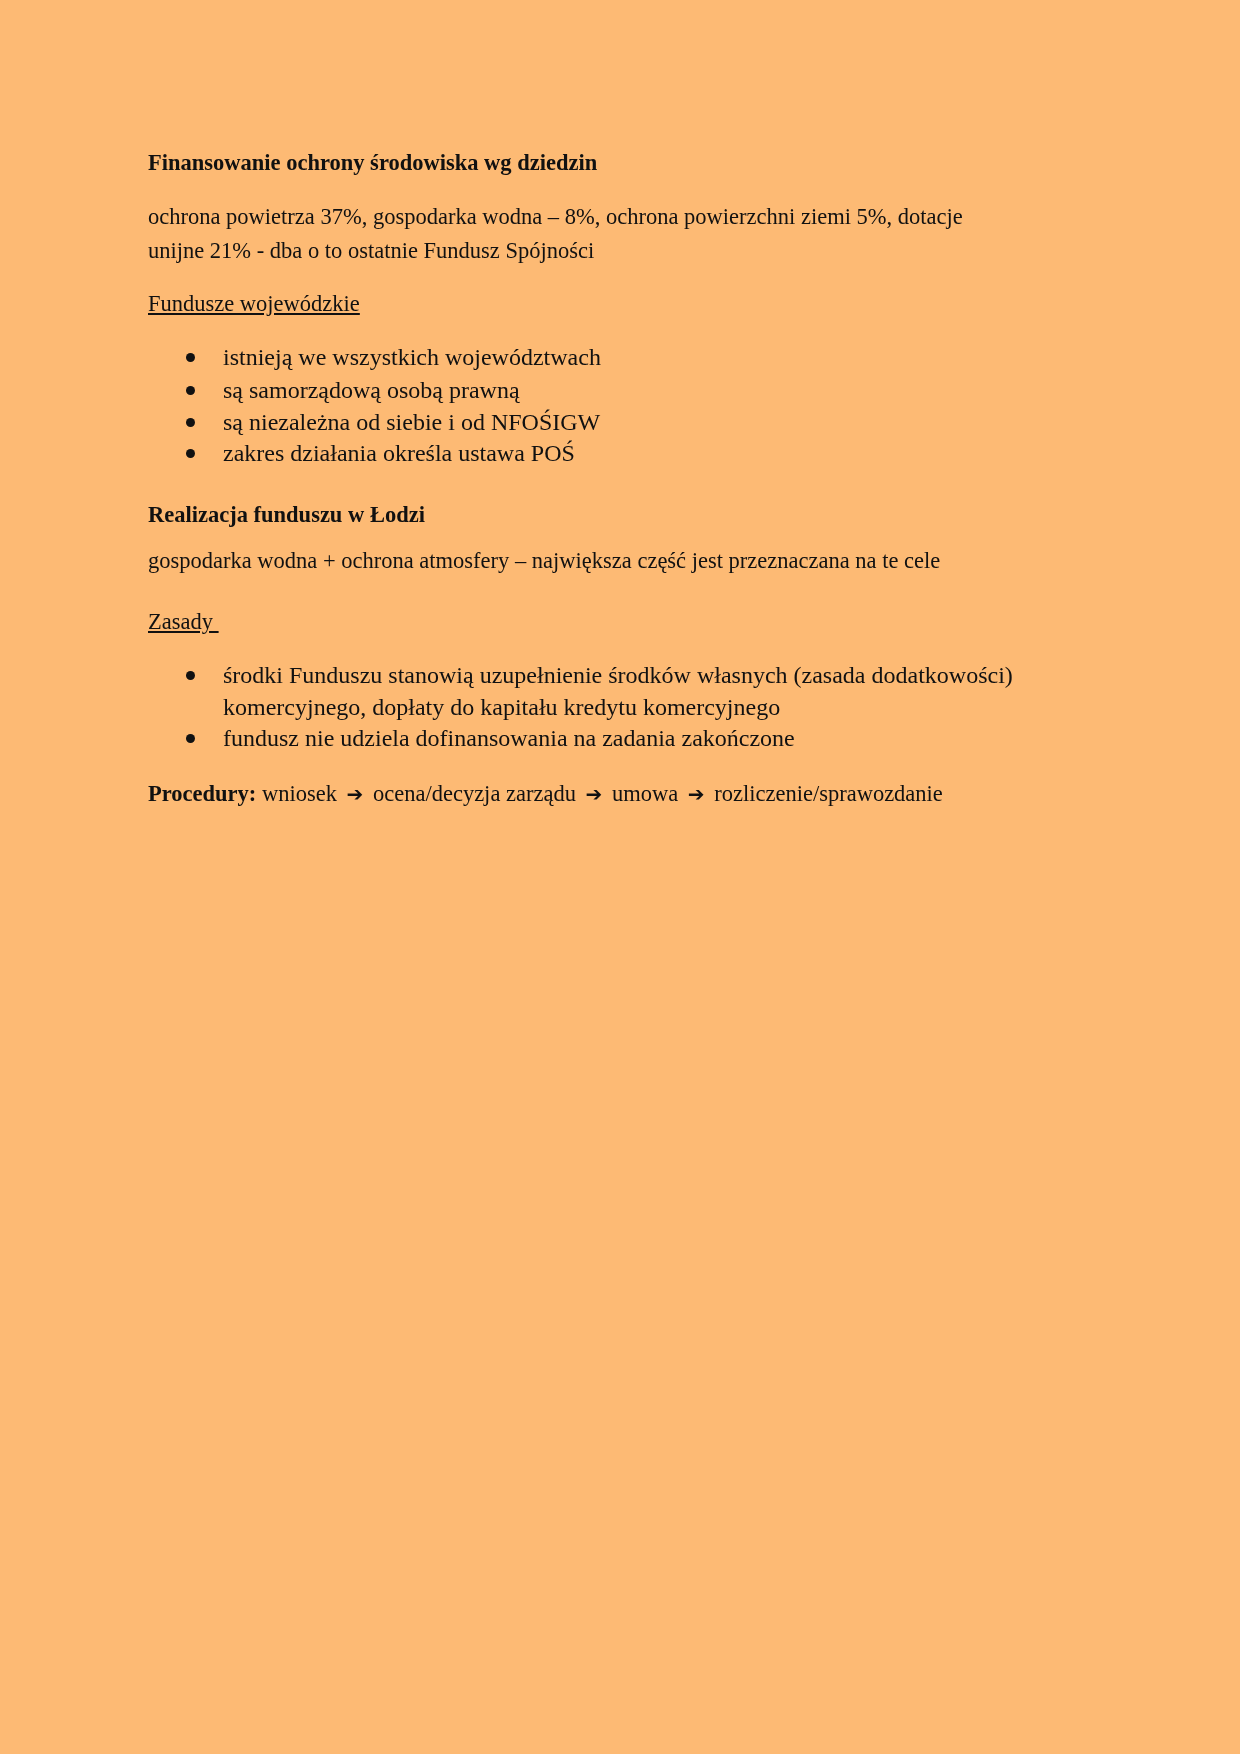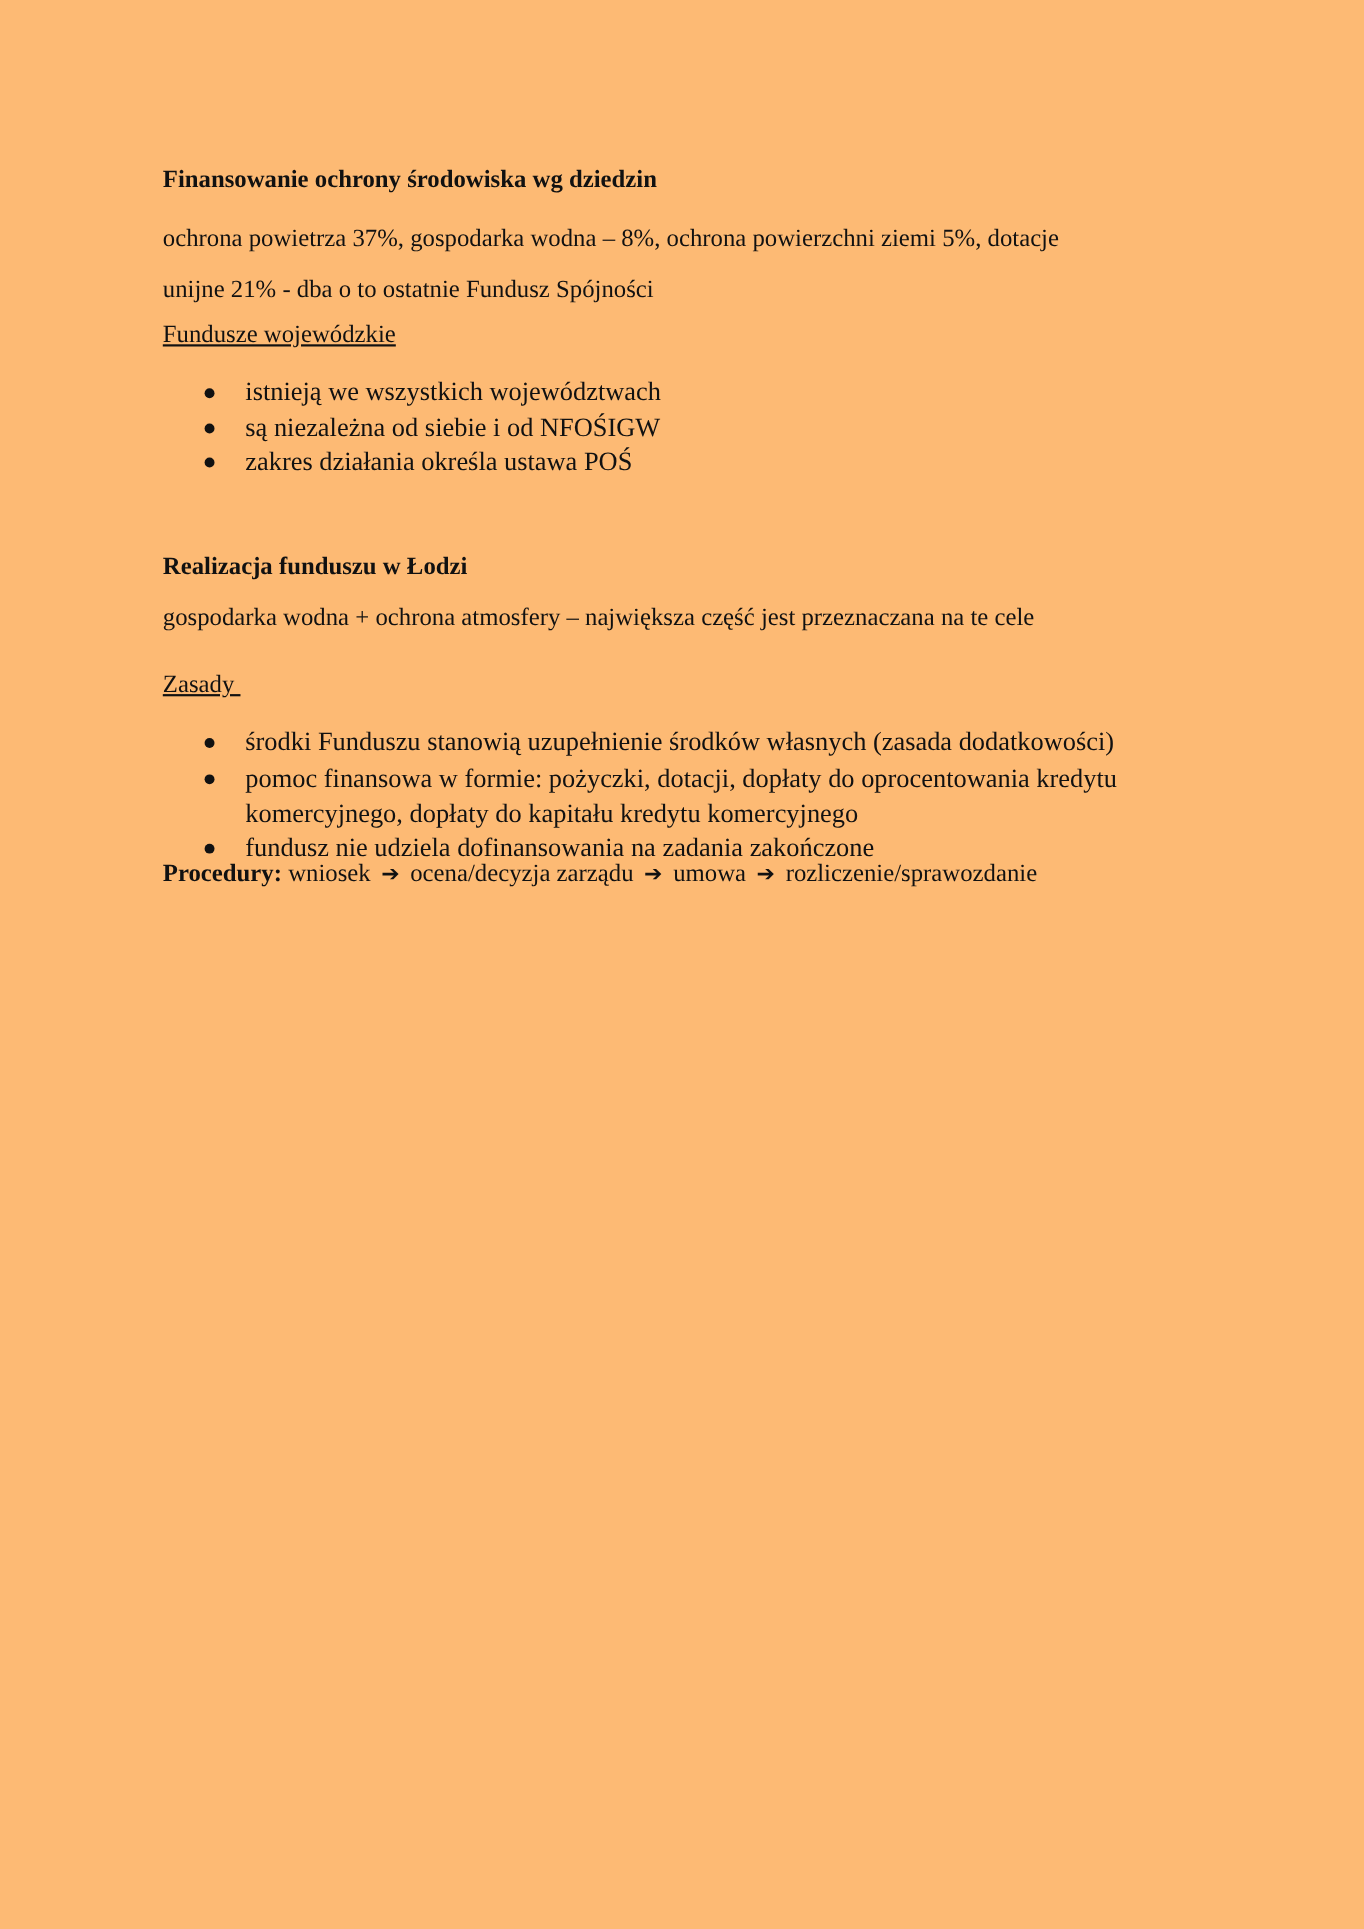"unijne 21% - dba o" div.block { top: 246px -> 234px }
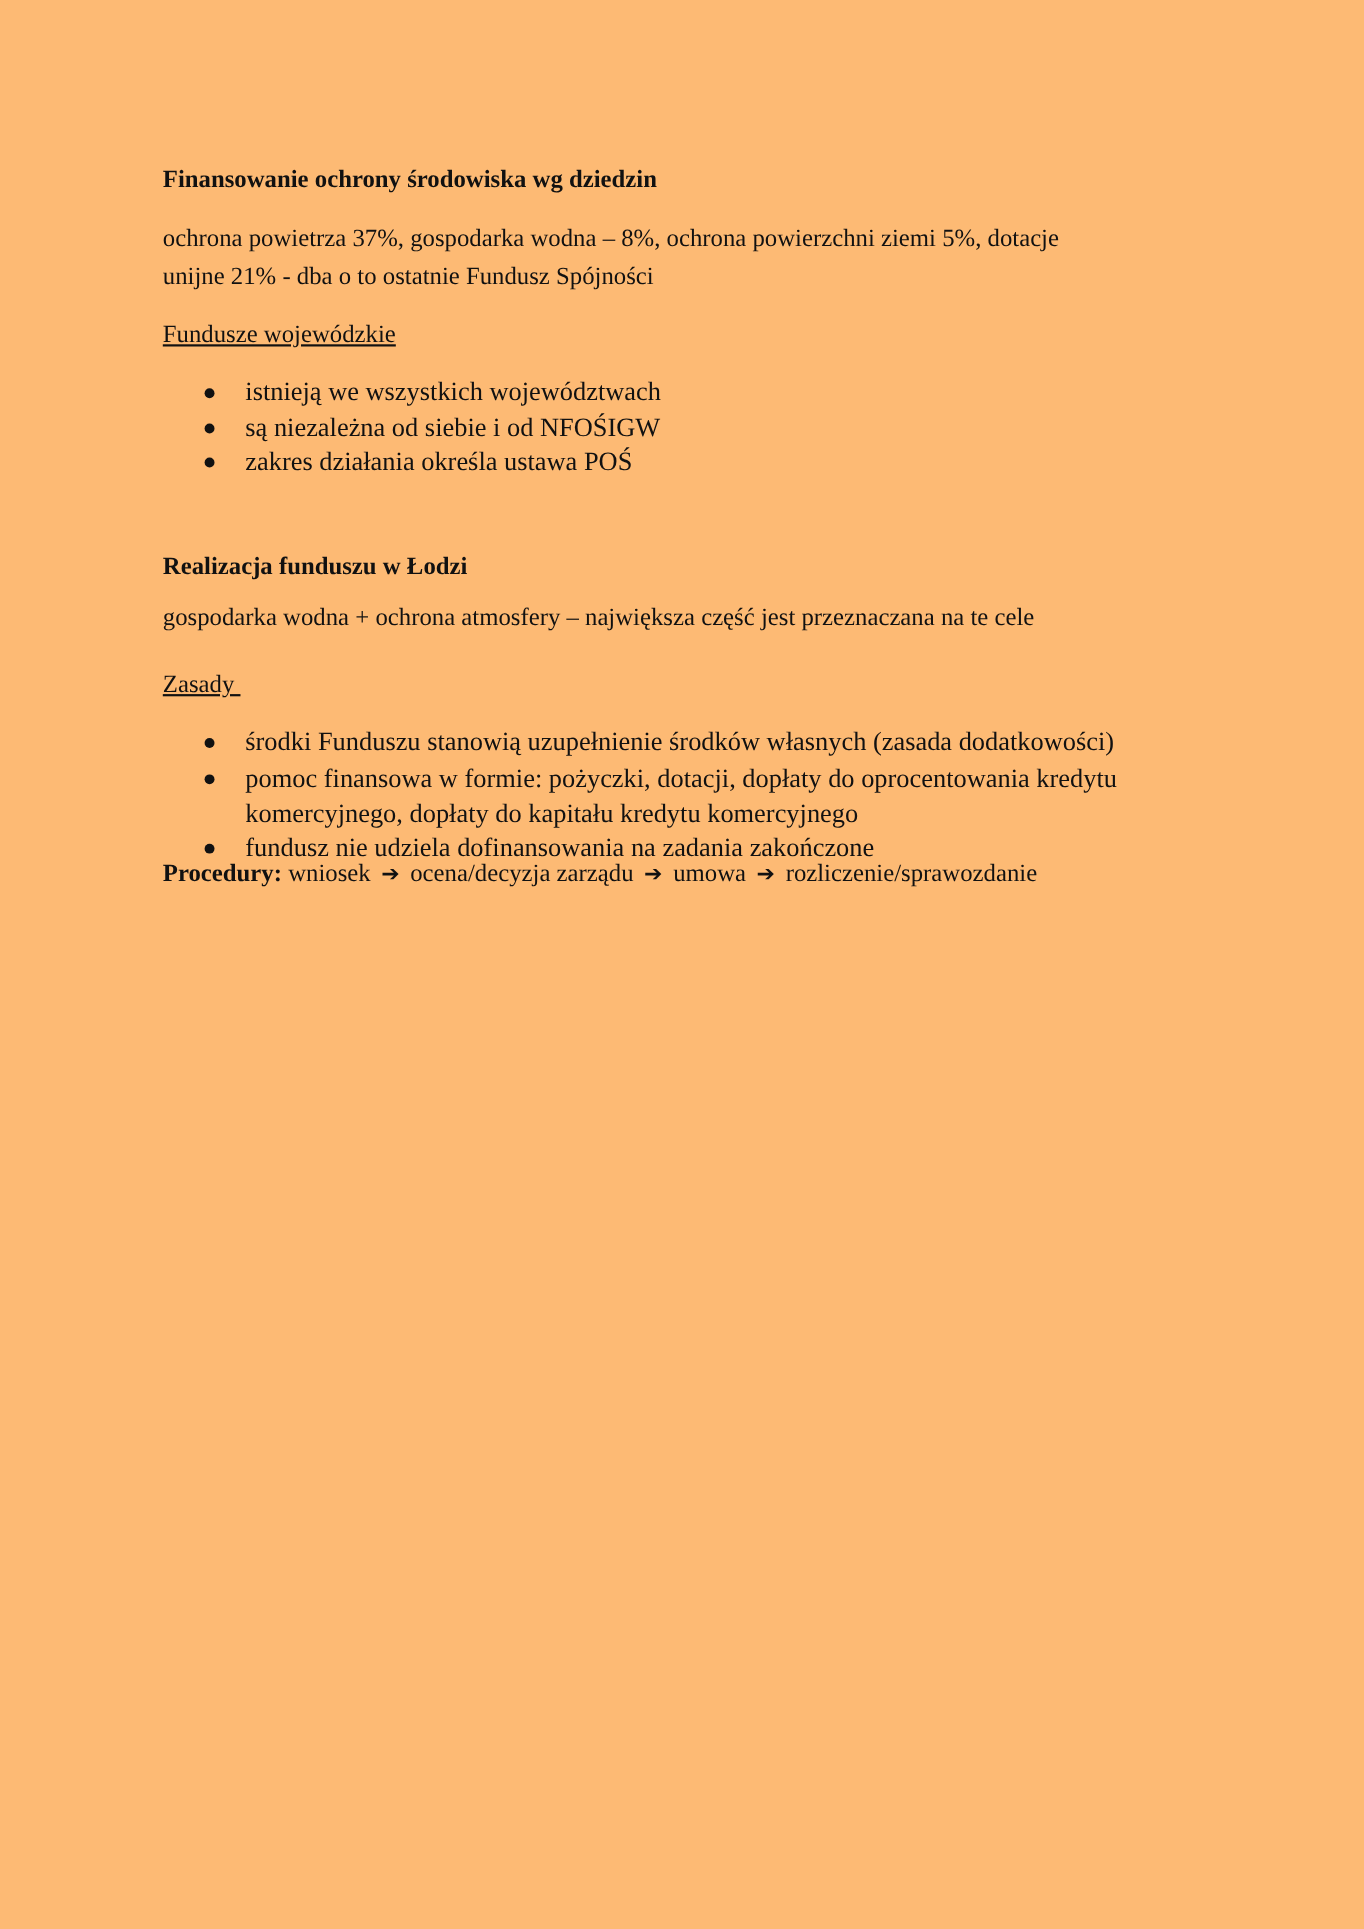"są samorządową osobą prawną" li { html: none -> <li><span></span><span>są samorządową osobą prawną</span></li> }
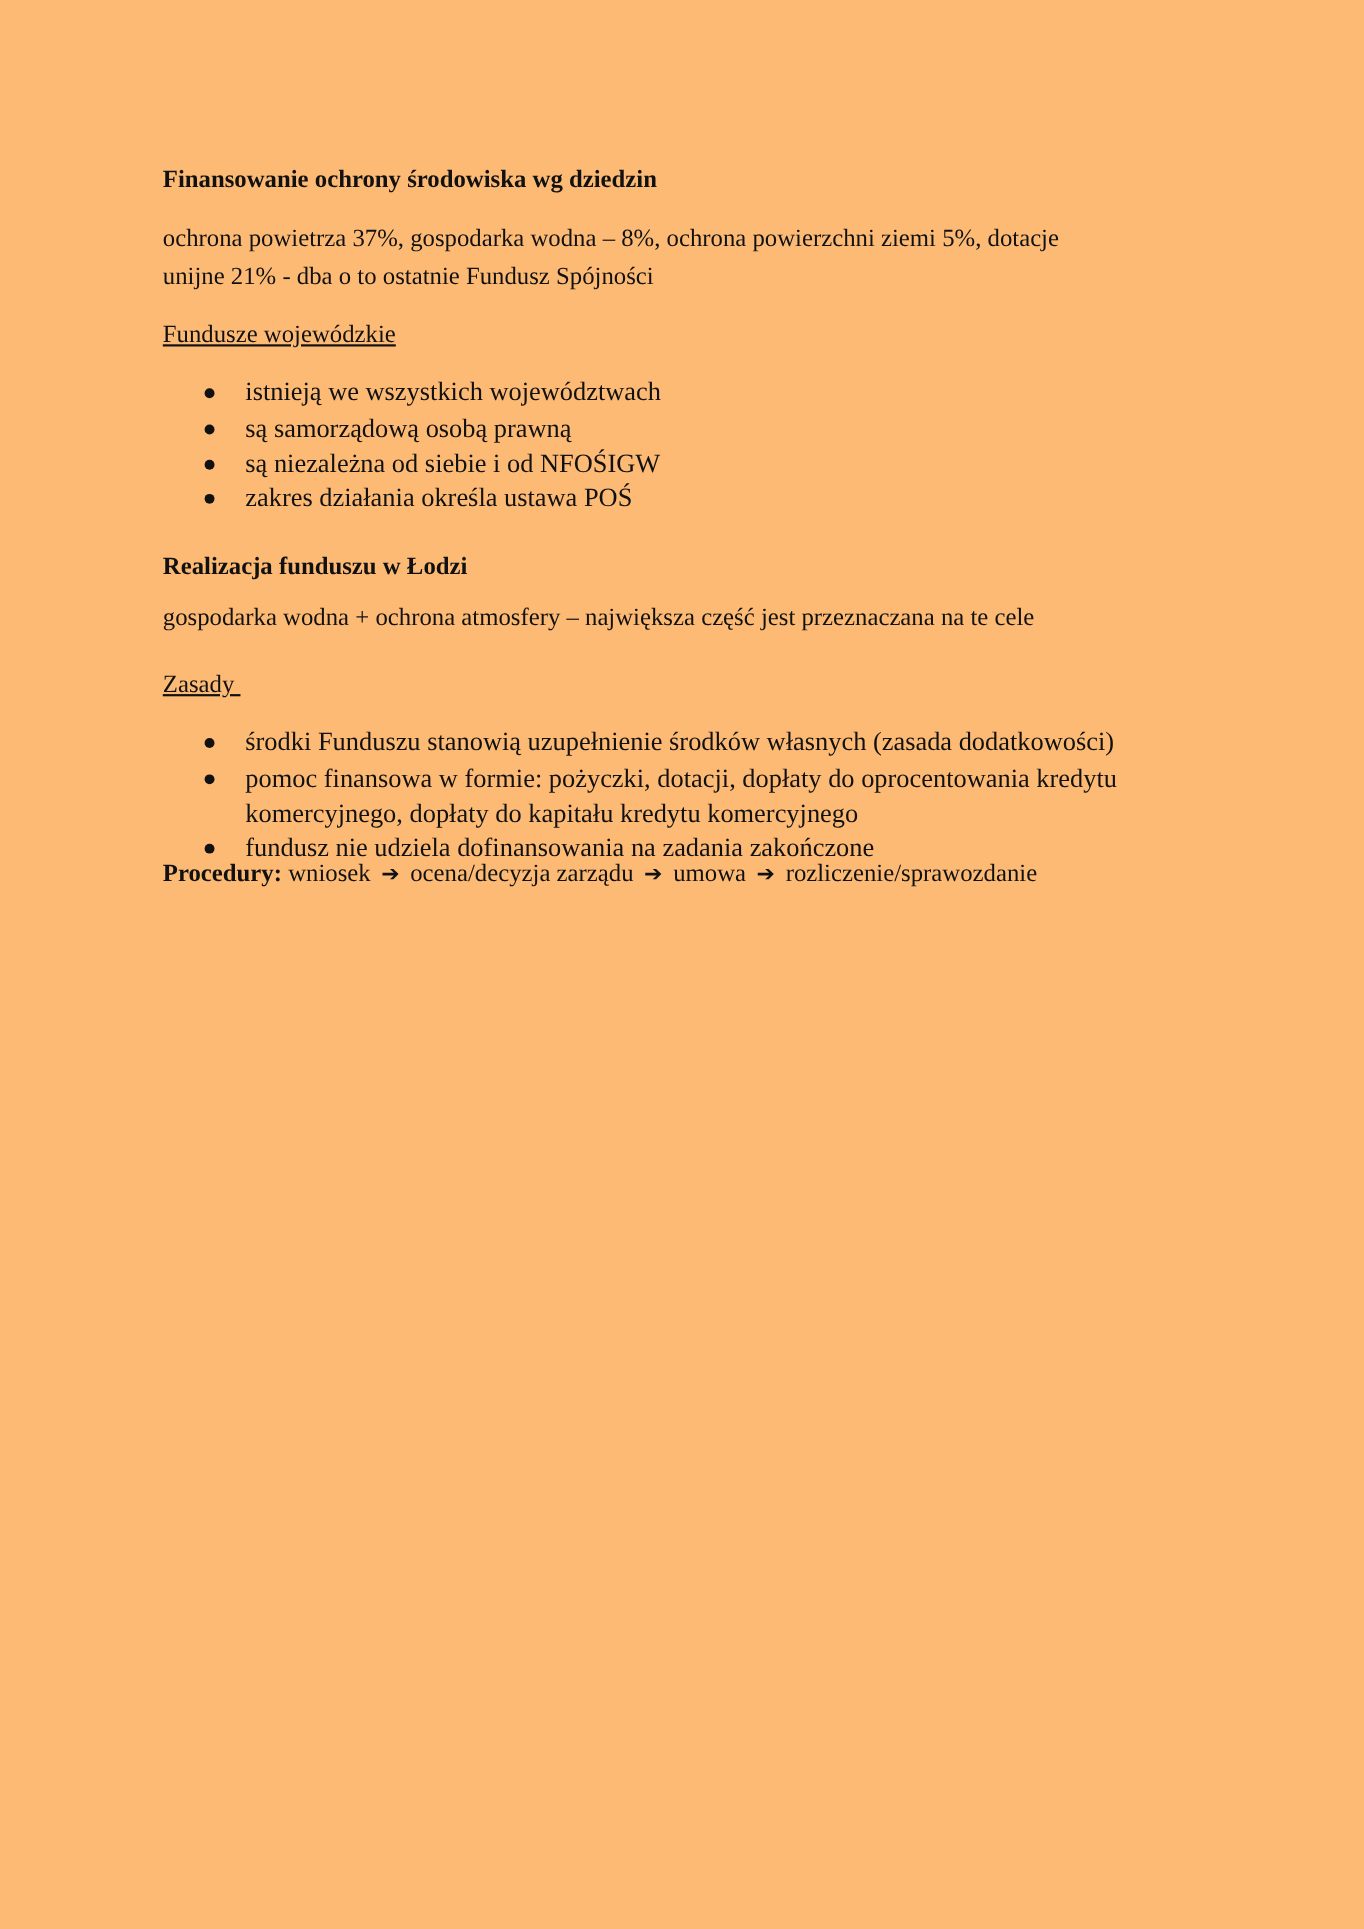"pomoc finansowa w formie: pożyczki," li { html: <li><span></span><span>pomoc finansowa w formie: pożyczki, dotacji, dopłaty do oprocentowania kredytu</span></li> -> none }
